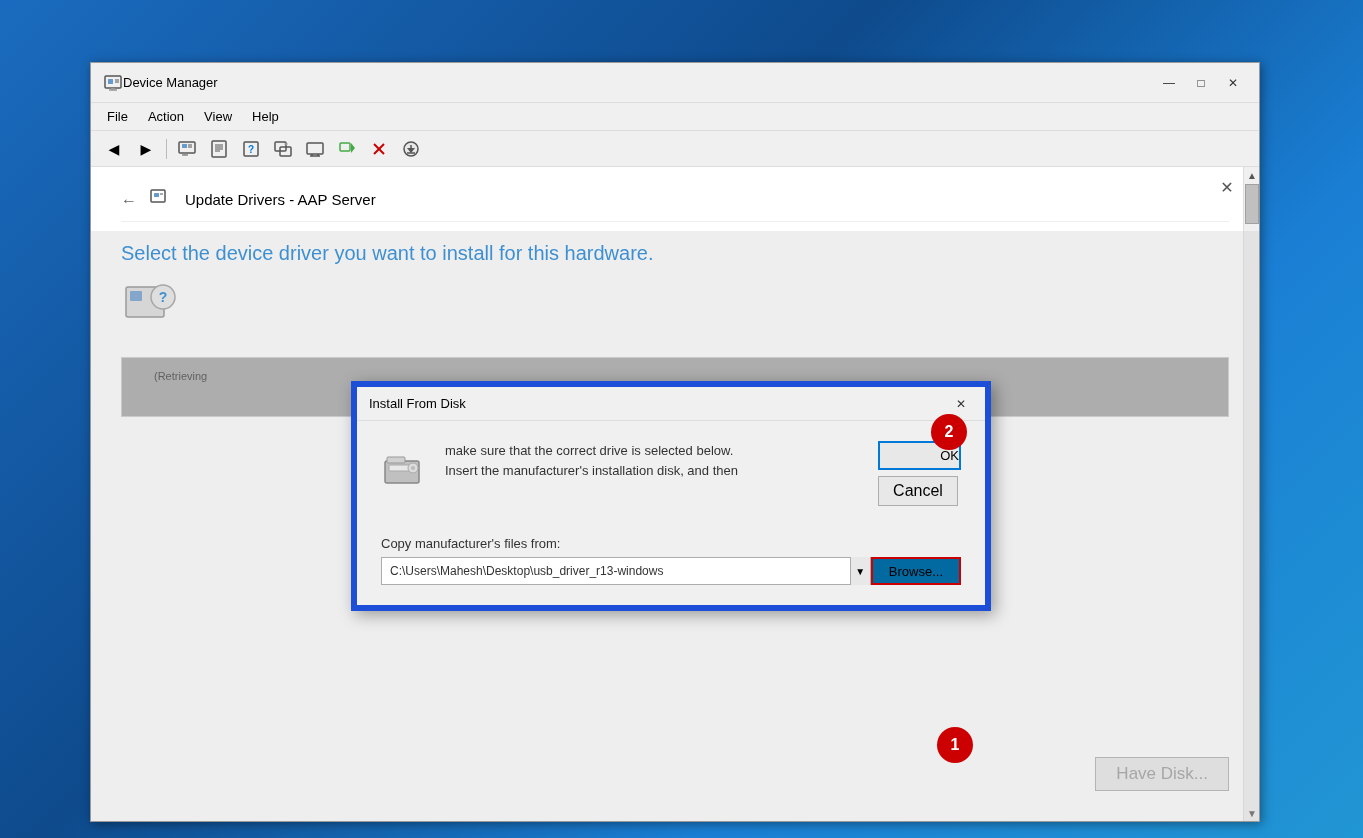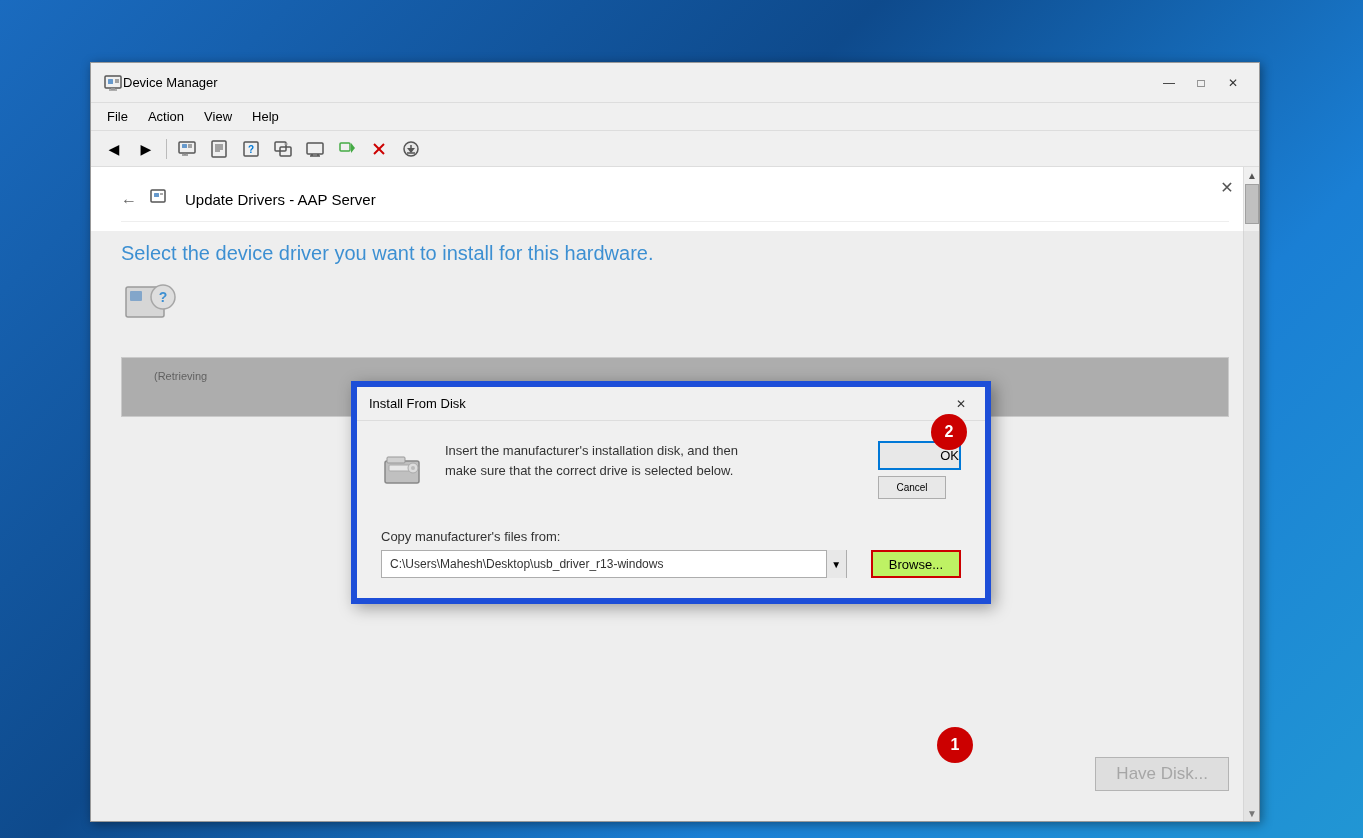"Insert the manufacturer's installation" div { order: before "make sure that the correct" -> after "make sure that the correct" }
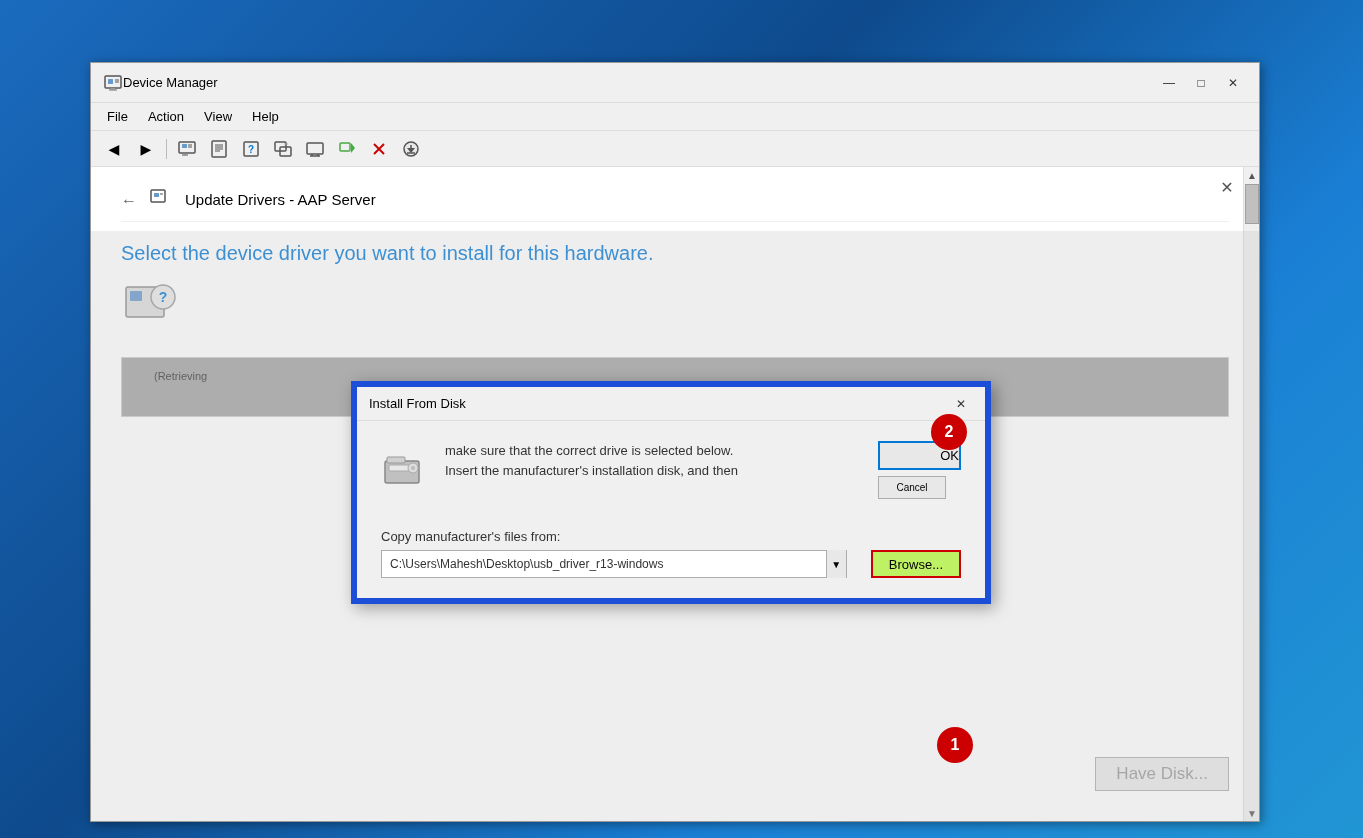"Cancel" .dialog-cancel-btn { font-size: 10px -> 16px; width: 68px -> 80px }
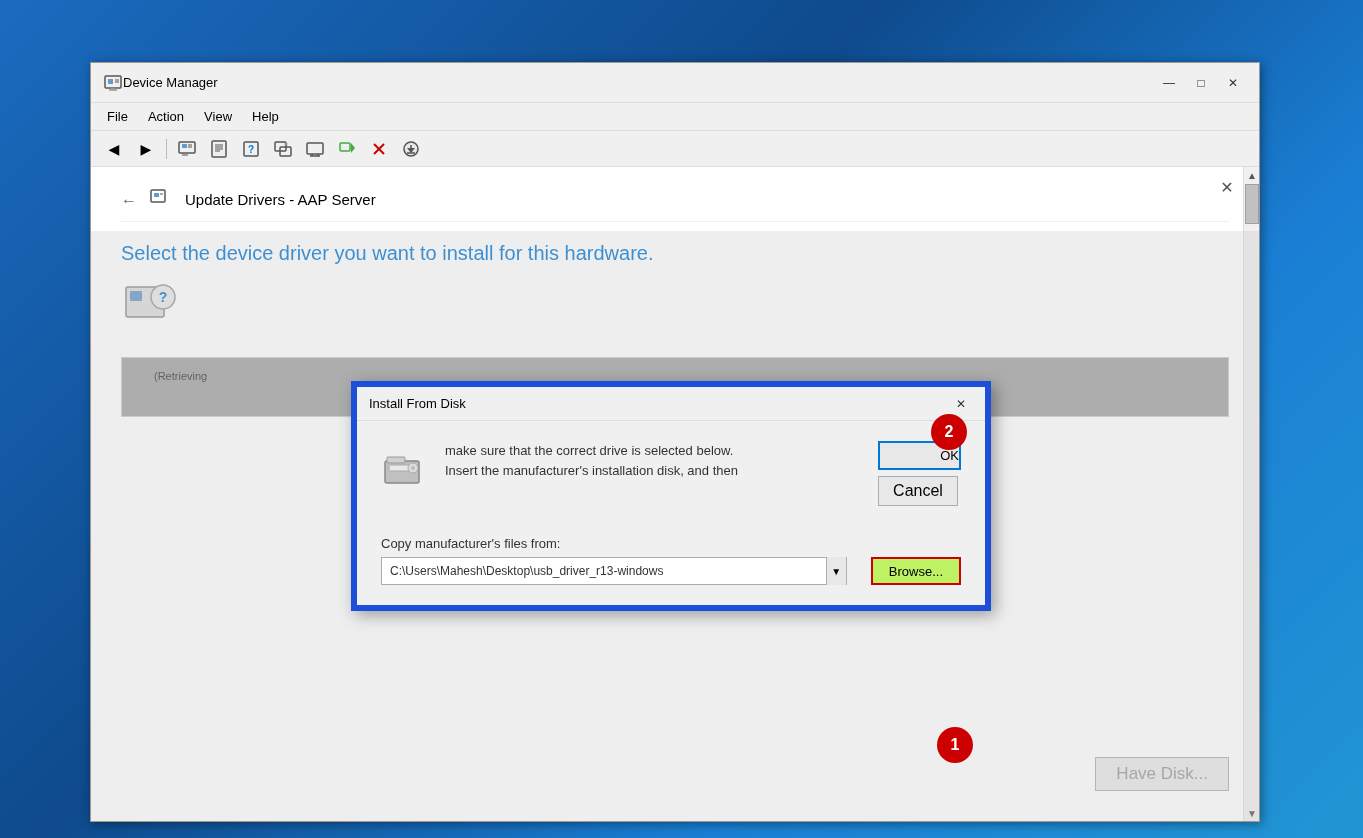"C:\Users\Mahesh\Desktop\usb_driver_r13-w" .copy-from-row { gap: 24px -> 0 }
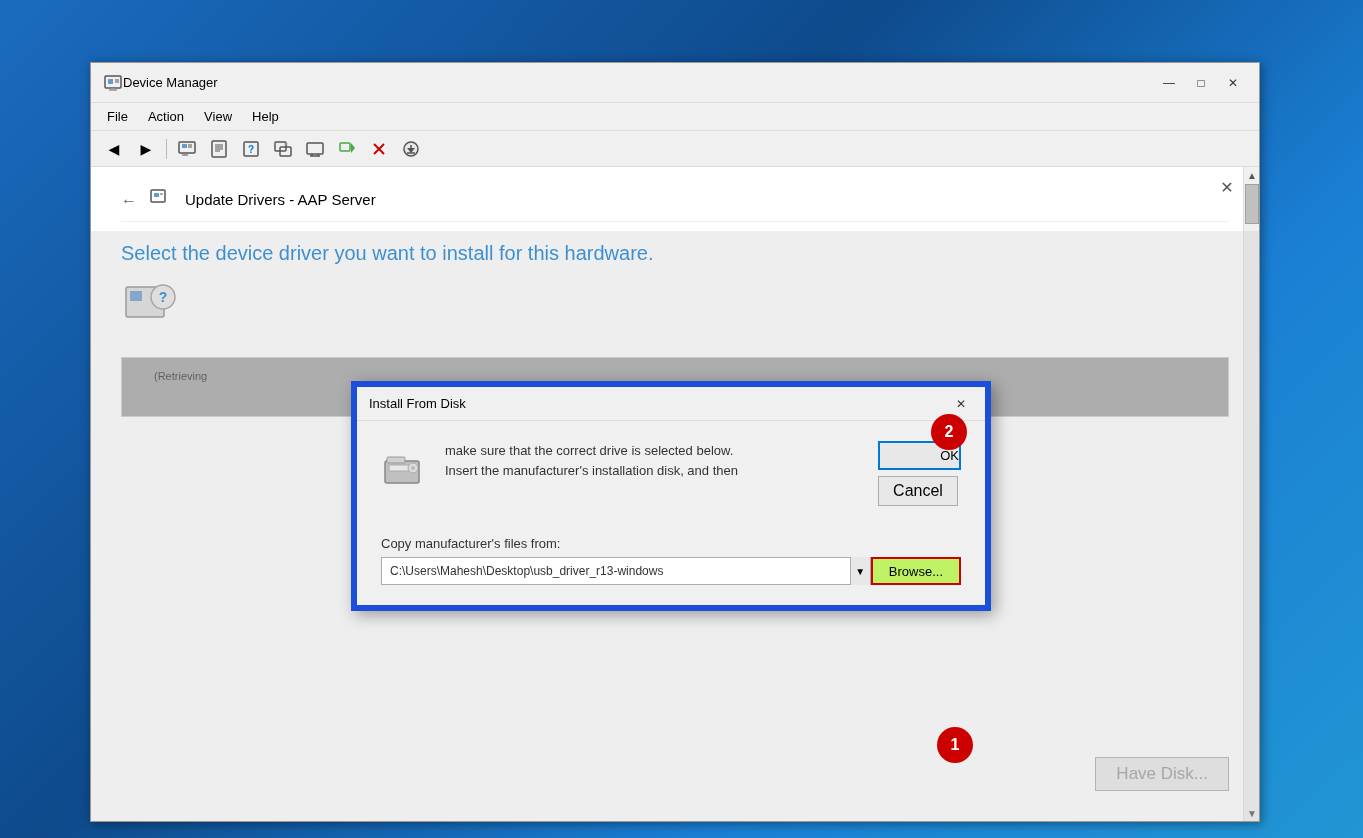"Browse..." .browse-btn { background: #bef264 -> #0369a1 }
